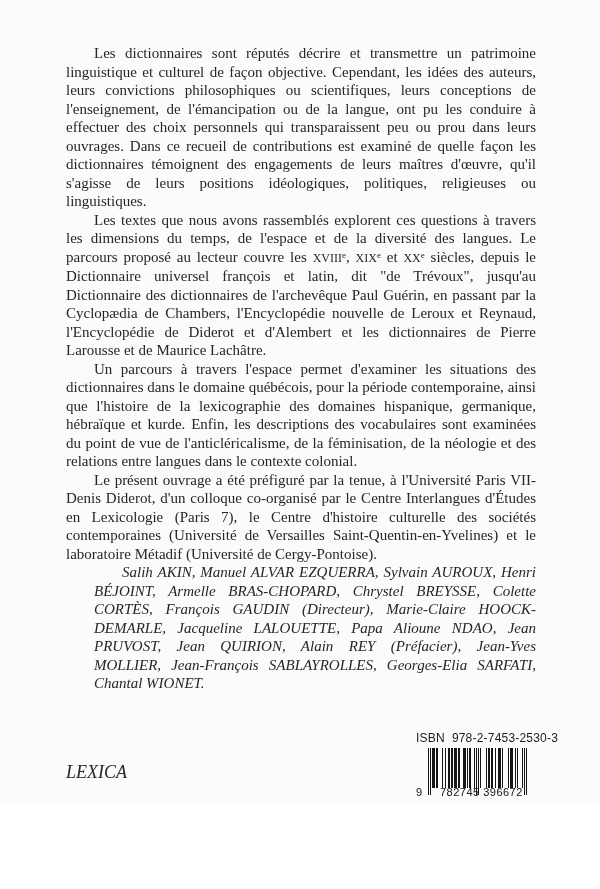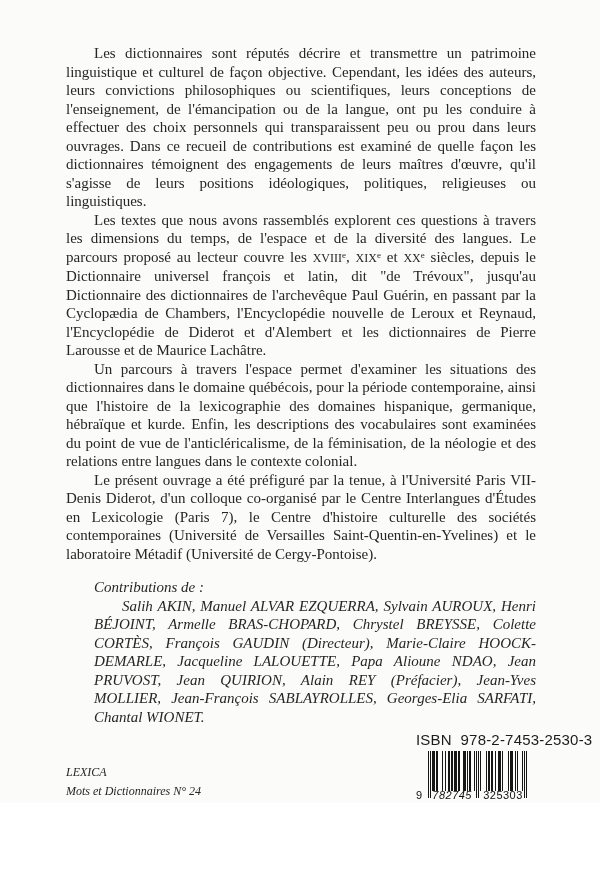"Contributions de :" p.para { html: <p>Contributions de :</p> -> none }
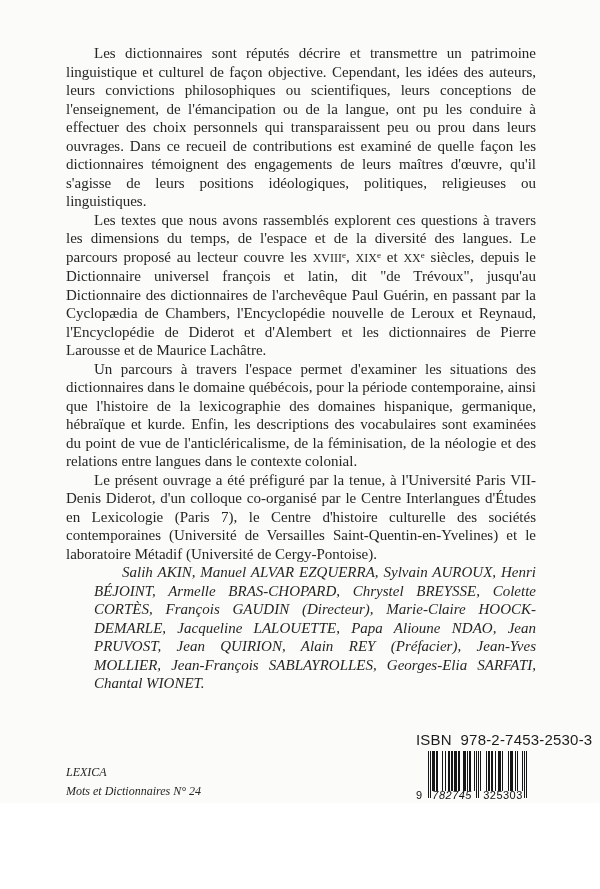"ISBN 978-2-7453-2530-3" .isbn-label { font-size: 15px -> 12px }
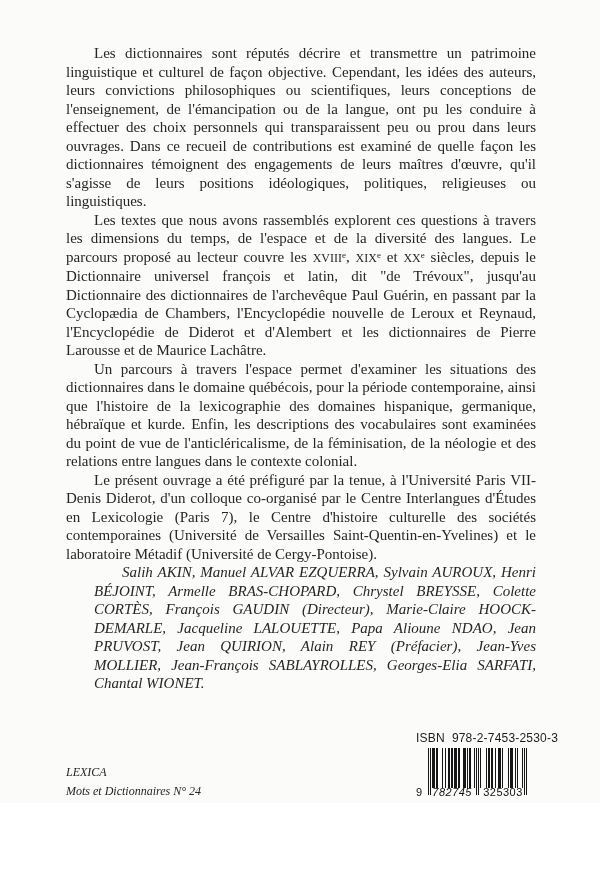"LEXICA" .series { font-size: 12px -> 18px }
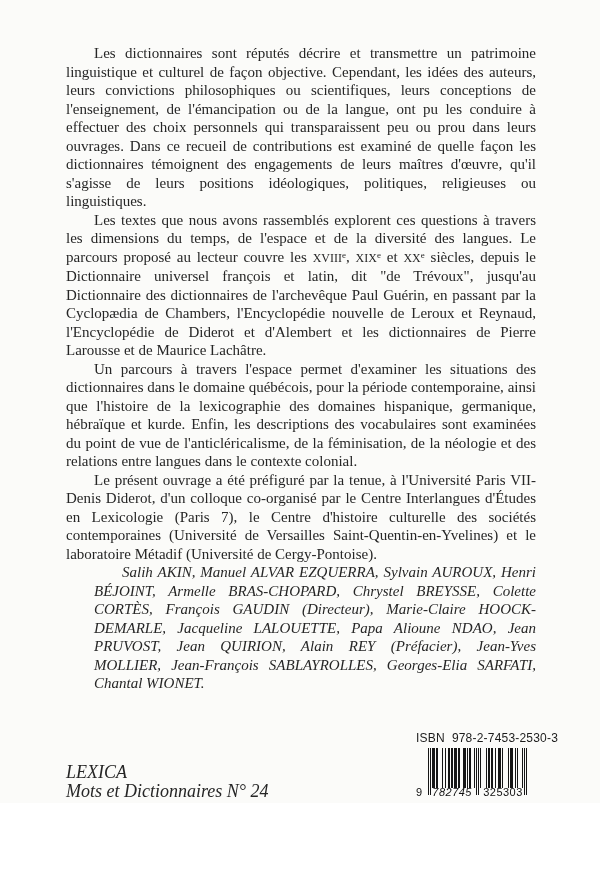"Mots et Dictionnaires N° 24" div { html: <div>Mots et Dictionnaires N° 24</div> -> none }
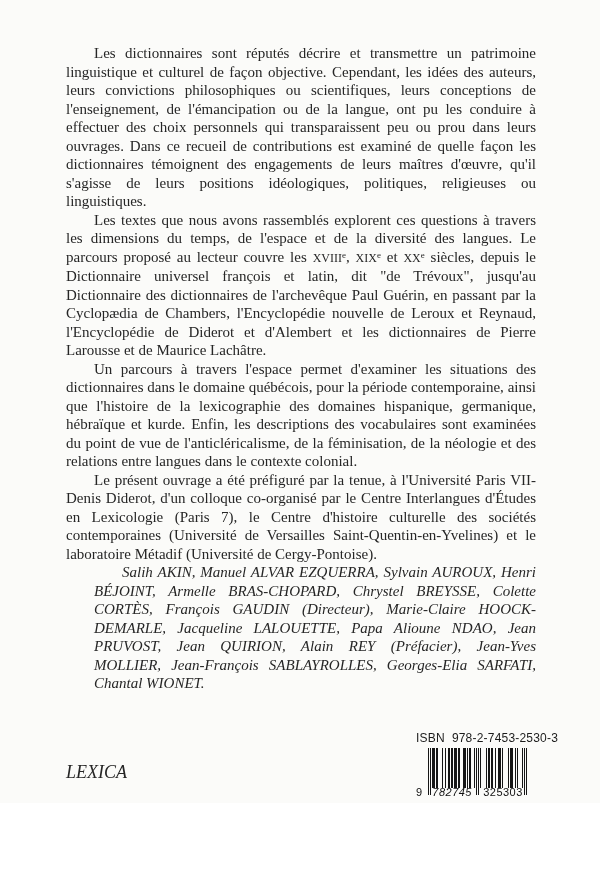"782745" .bc-left { font-style: italic -> none; left: 0 -> 12px; text-align: right -> left }
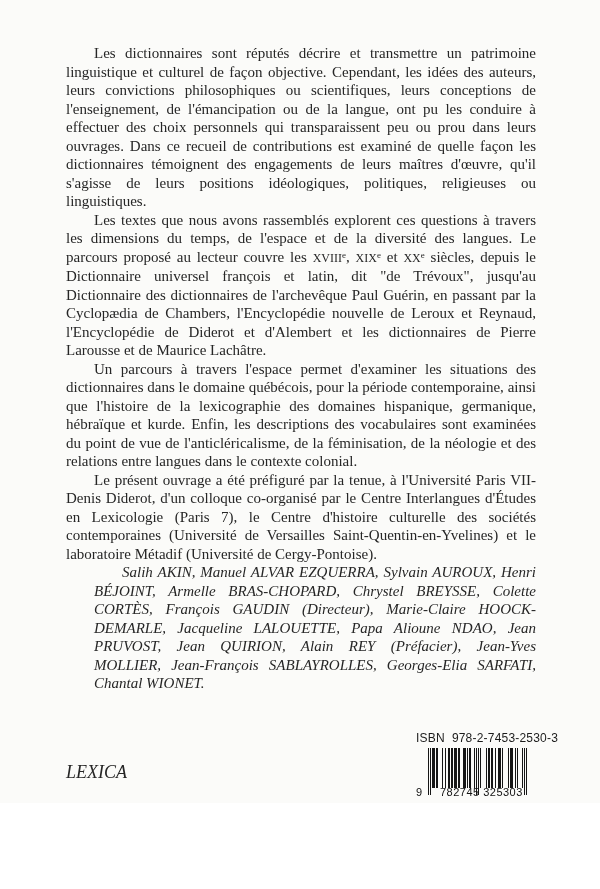"325303" div.bc-digit { text: 325303 -> 396672 }
